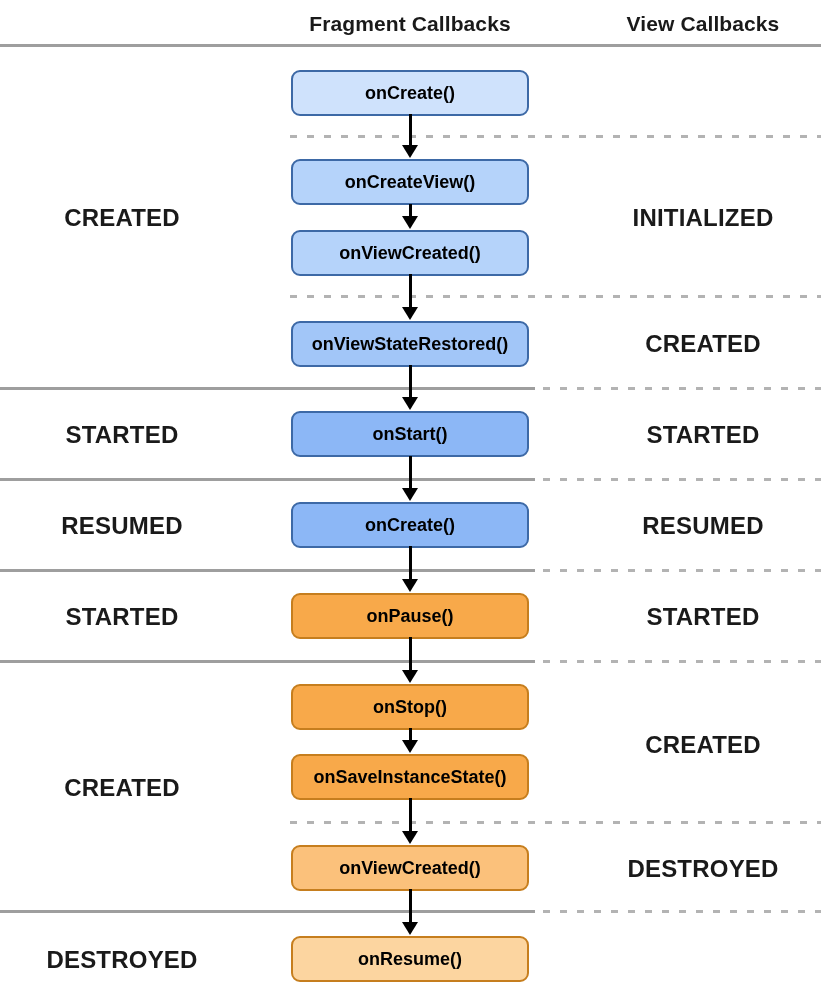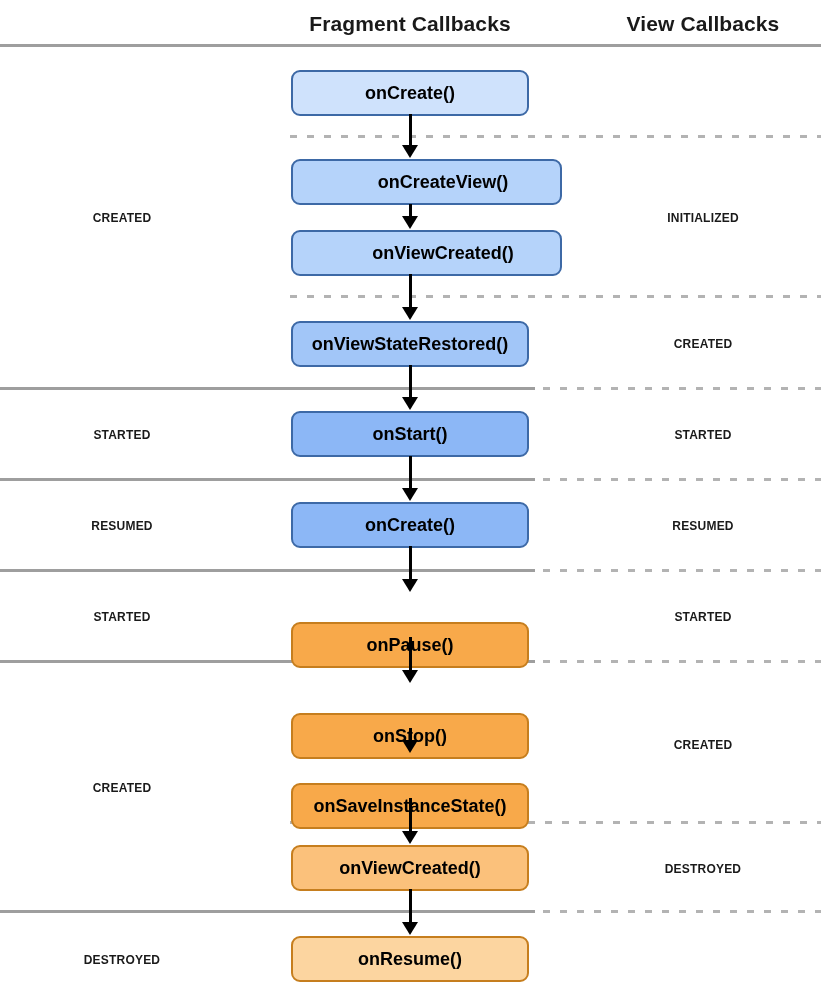"onCreateView()" .c-b2 { padding-left: 33px -> none }
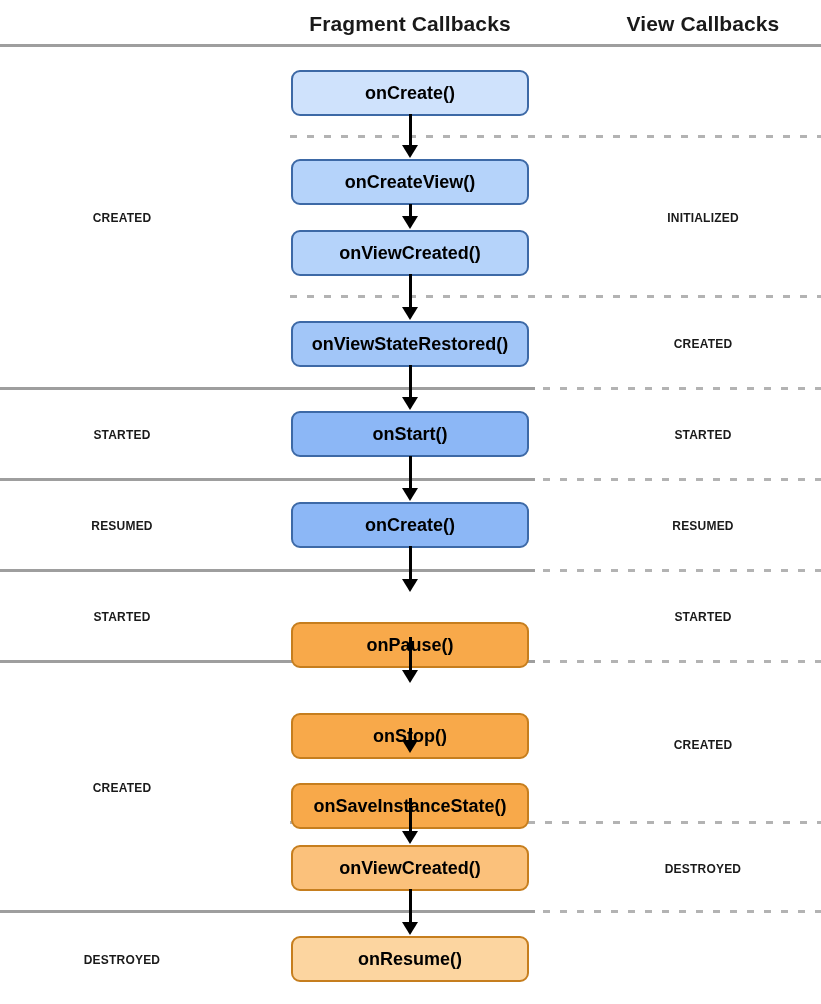"CREATED" .state { font-size: 12px -> 24px }
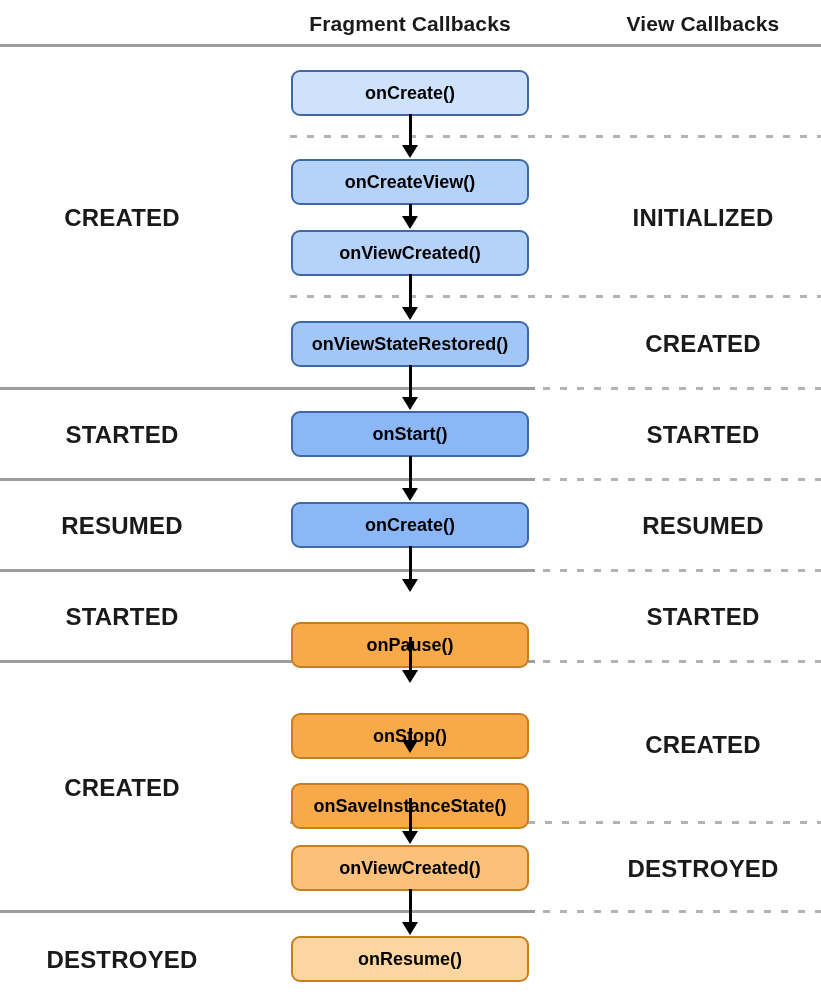"onPause()" .c-o1 { margin-top: 29px -> none }
